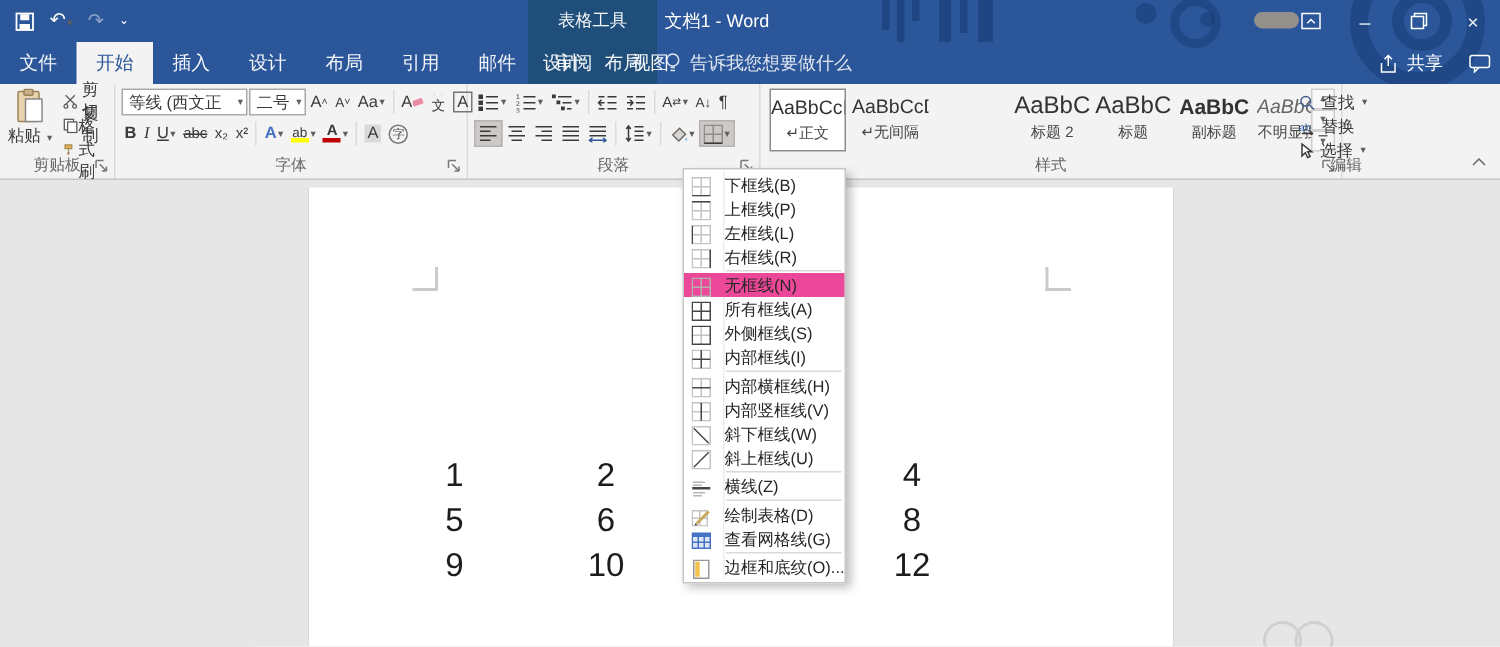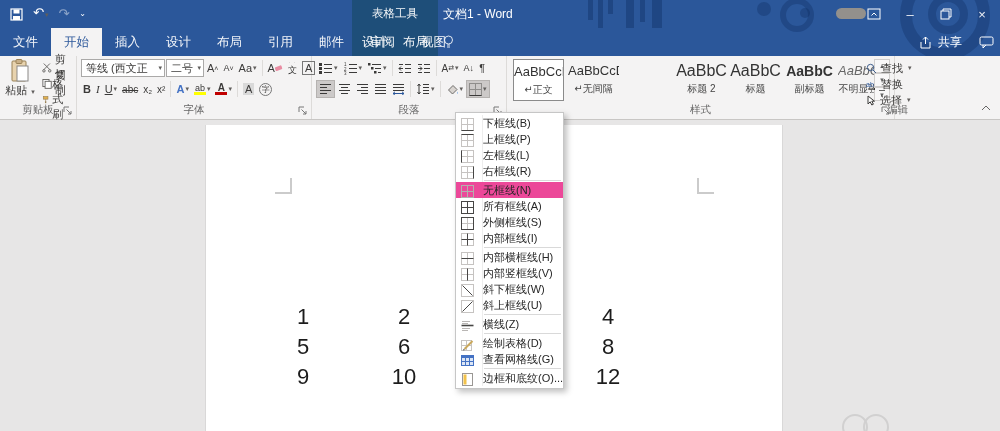"告诉我您想要做什么" span { html: none -> <span>告诉我您想要做什么</span> }
